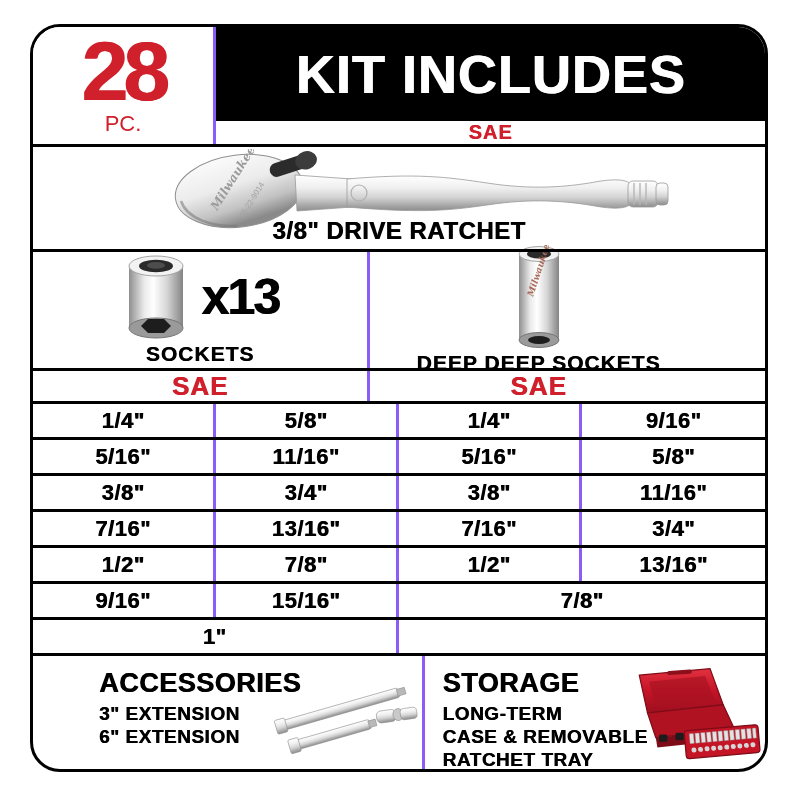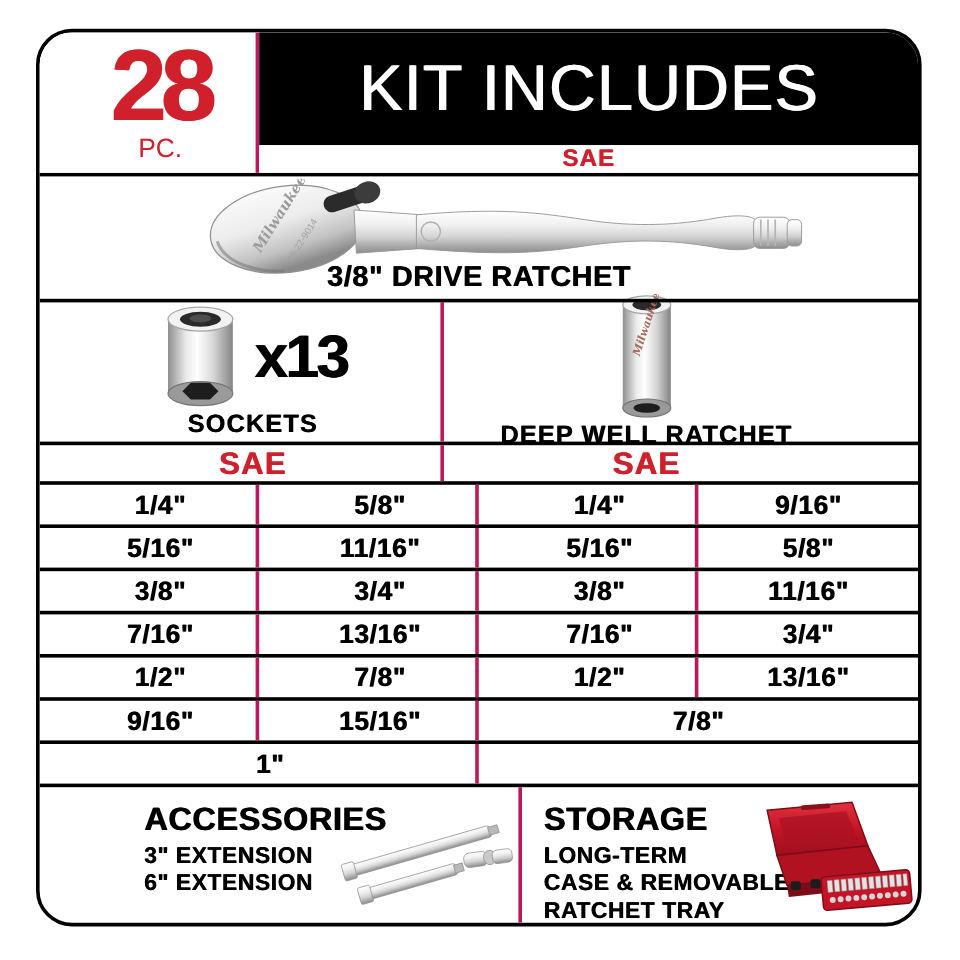"28" .br { border-right: 3px solid #be185d -> 3px solid #8b5cf6; padding-left: 21px -> none }
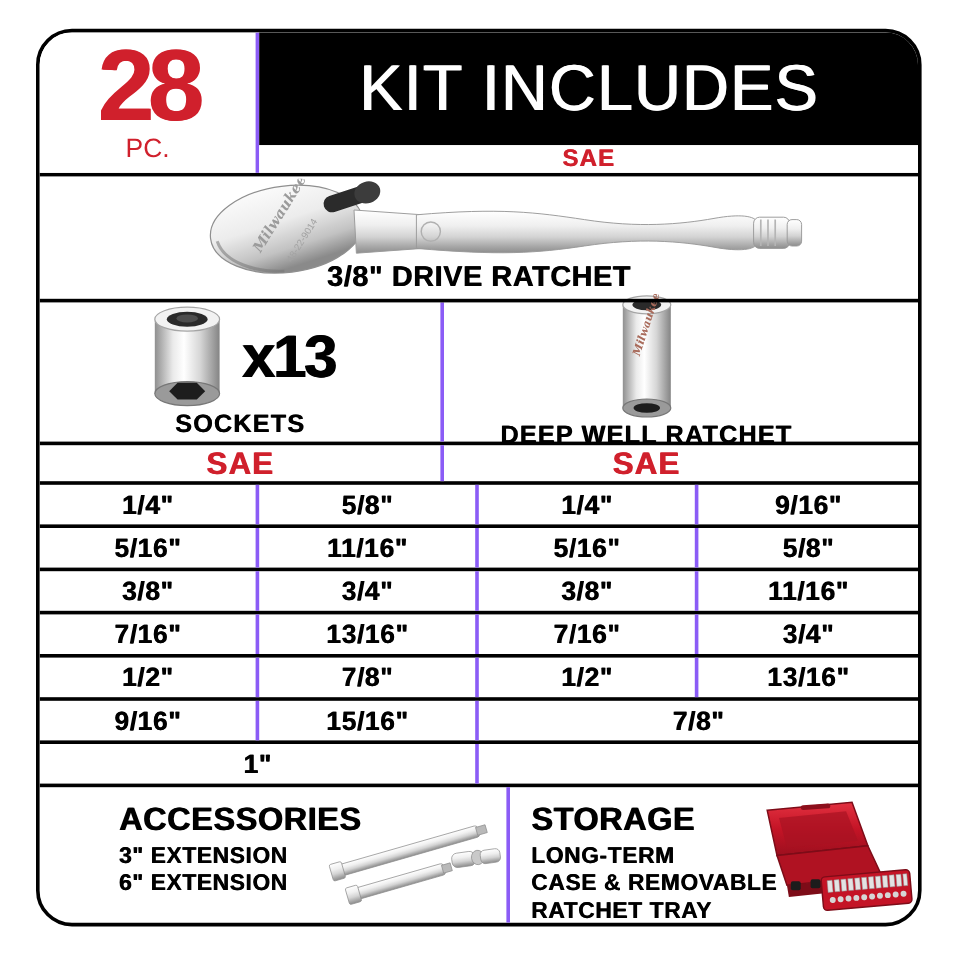"KIT INCLUDES" .banner-title { font-weight: normal -> bold }
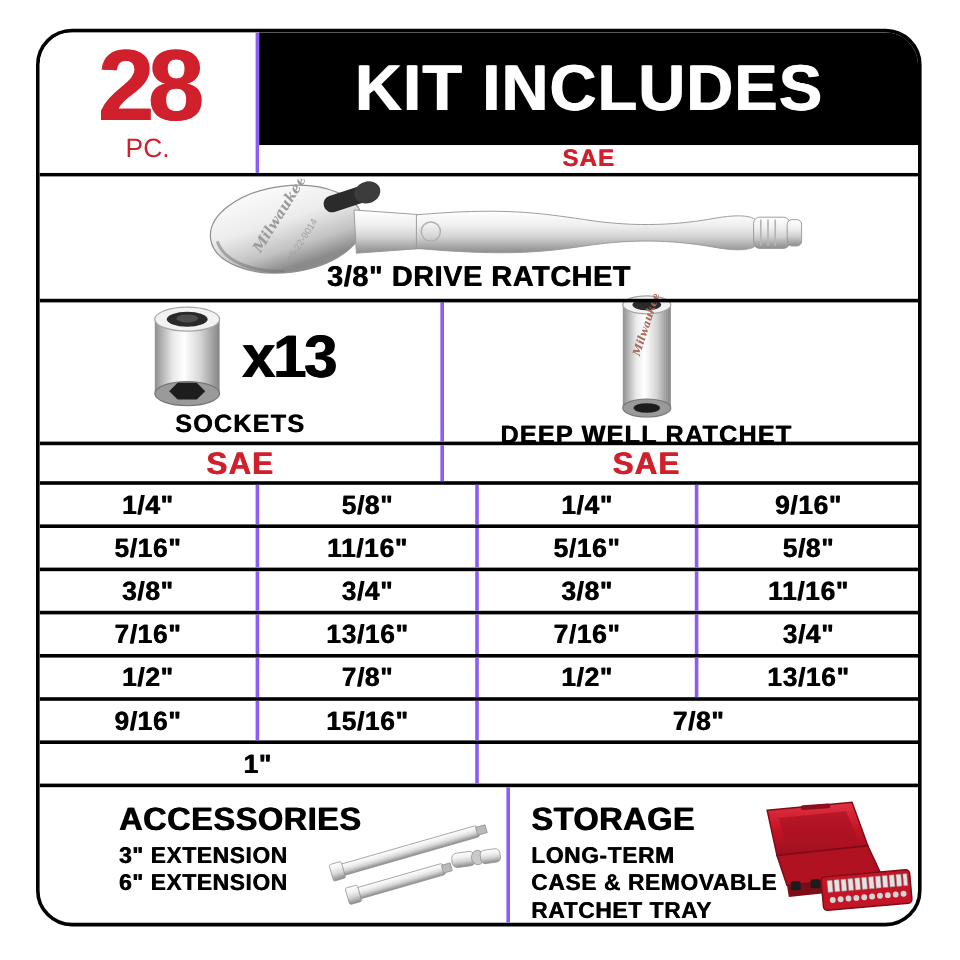"DEEP WELL RATCHET" div.sock-label { text: WELL RATCHET -> DEEP SOCKETS }
